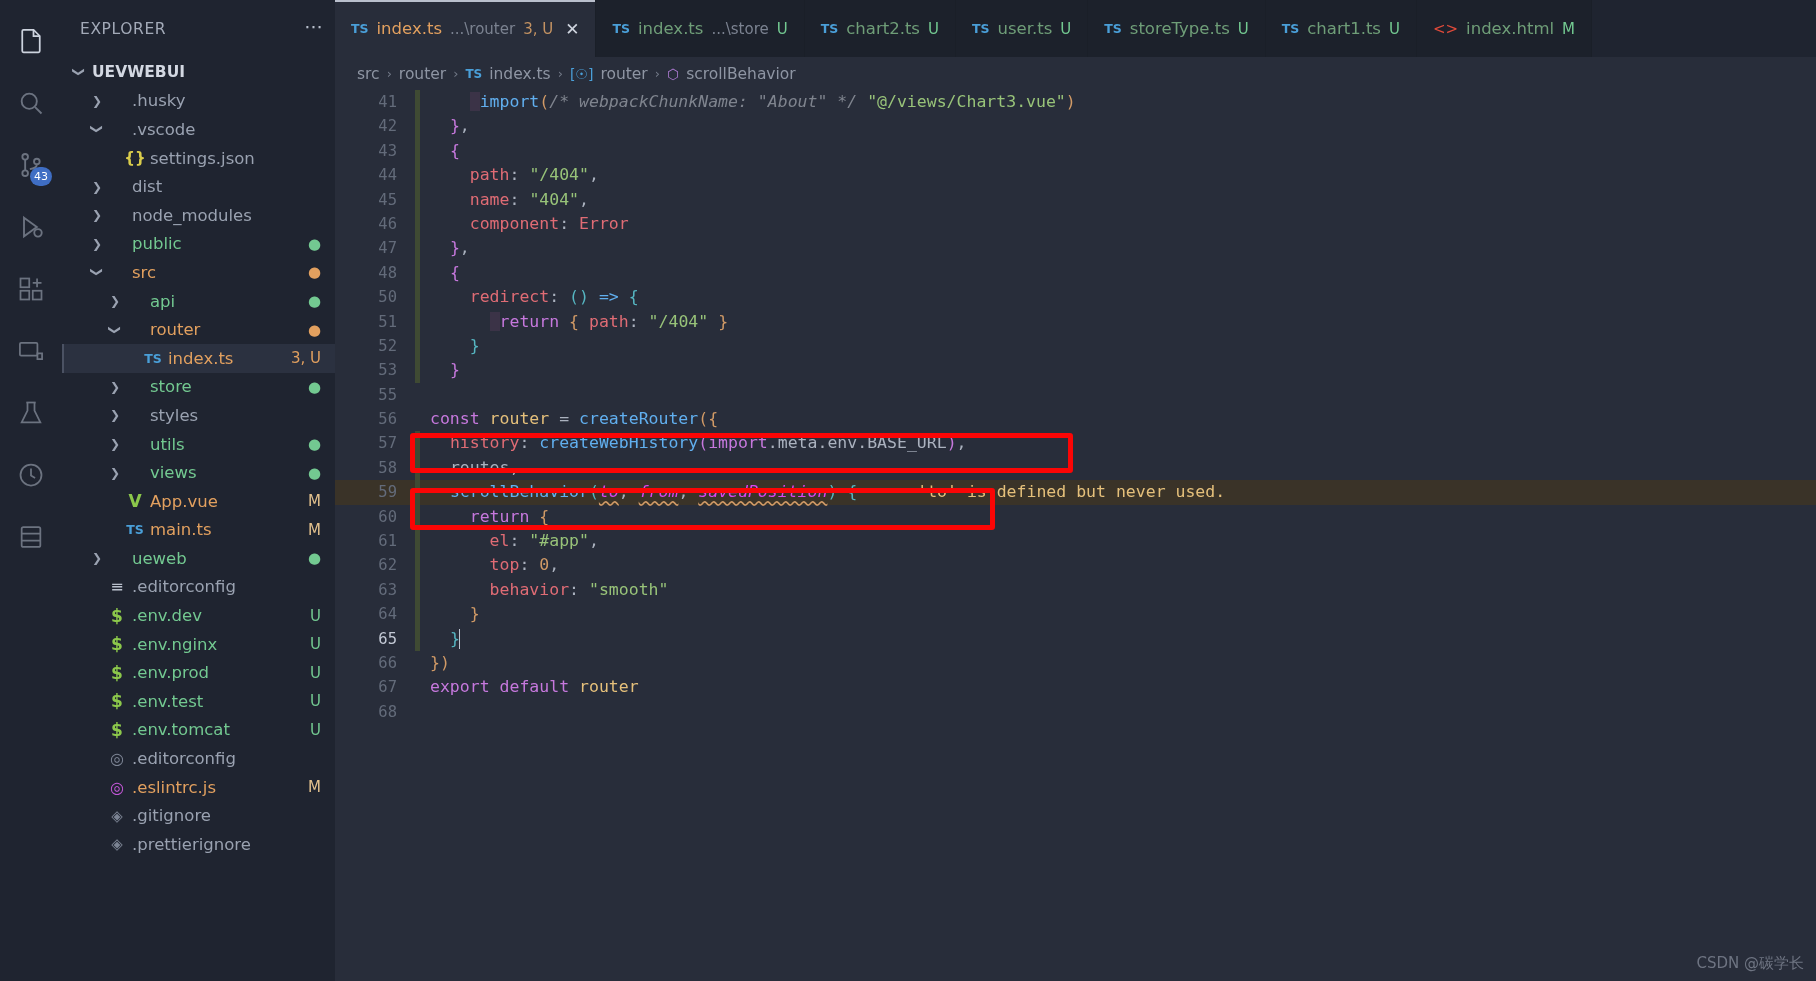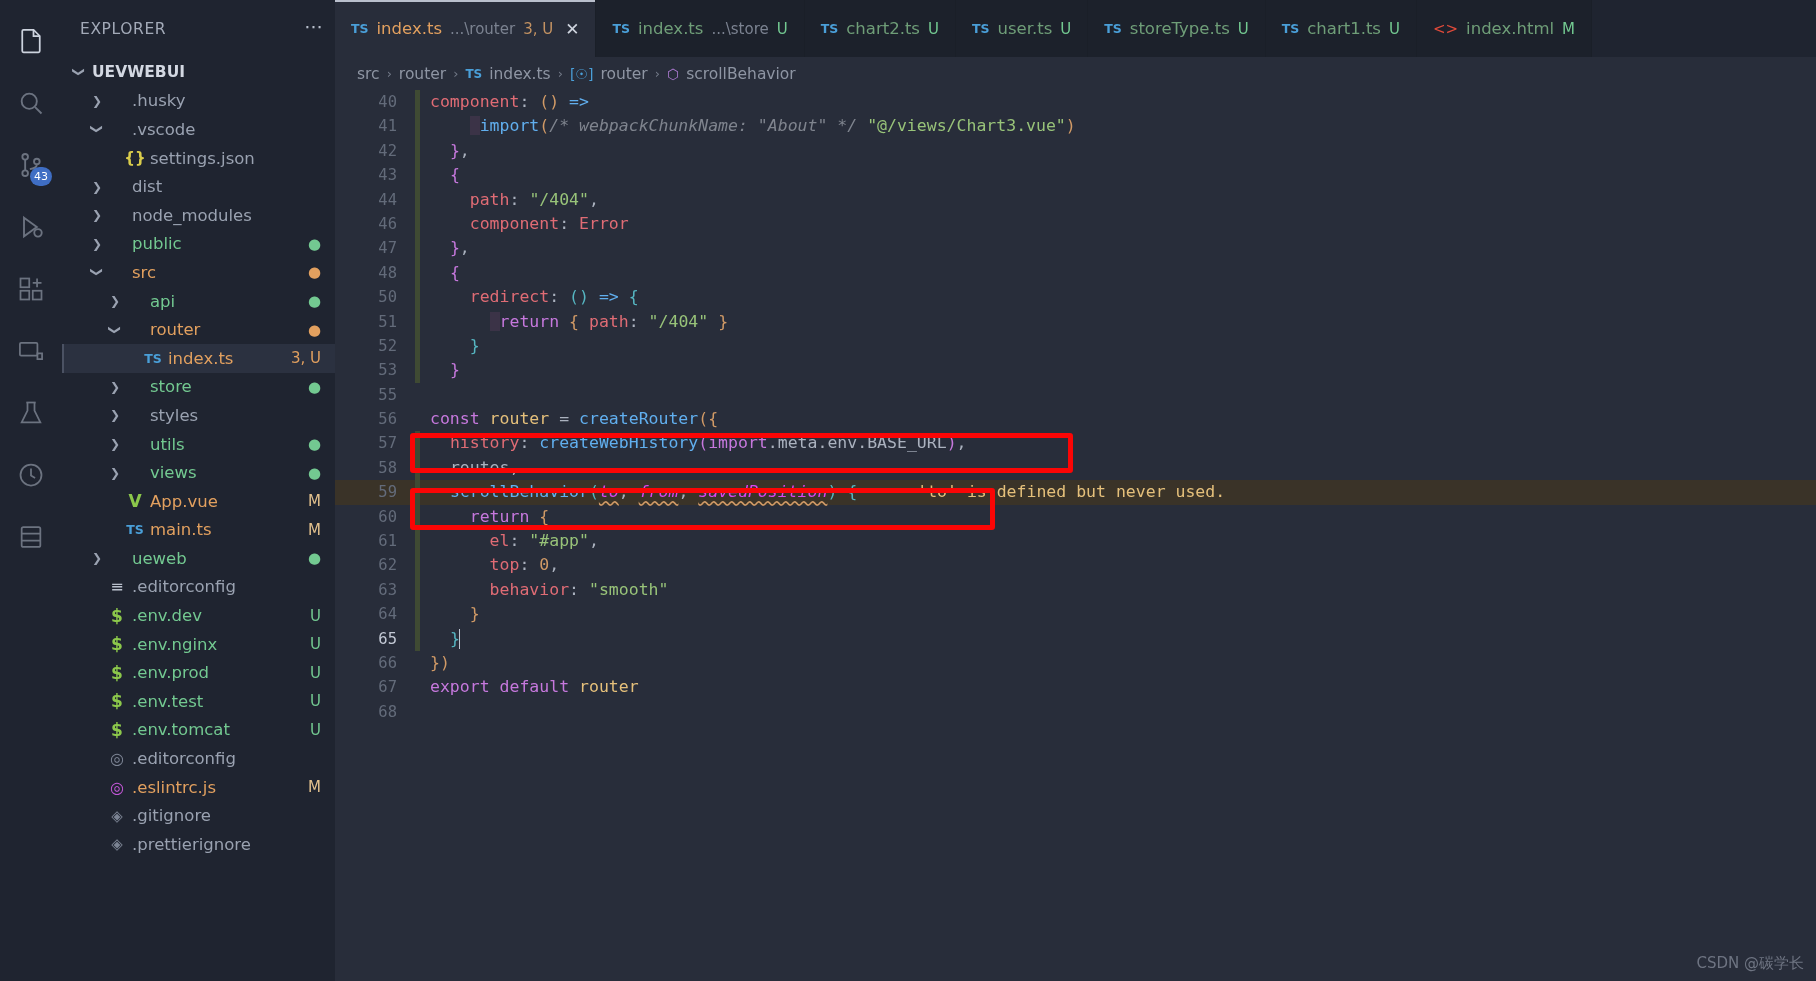"40" div.code-line { html: <div><span>40</span><span></span><span><span>component</span><span>:</span> <span>(</span><span>)</span> <span>=&gt;</span></span></div> -> none }
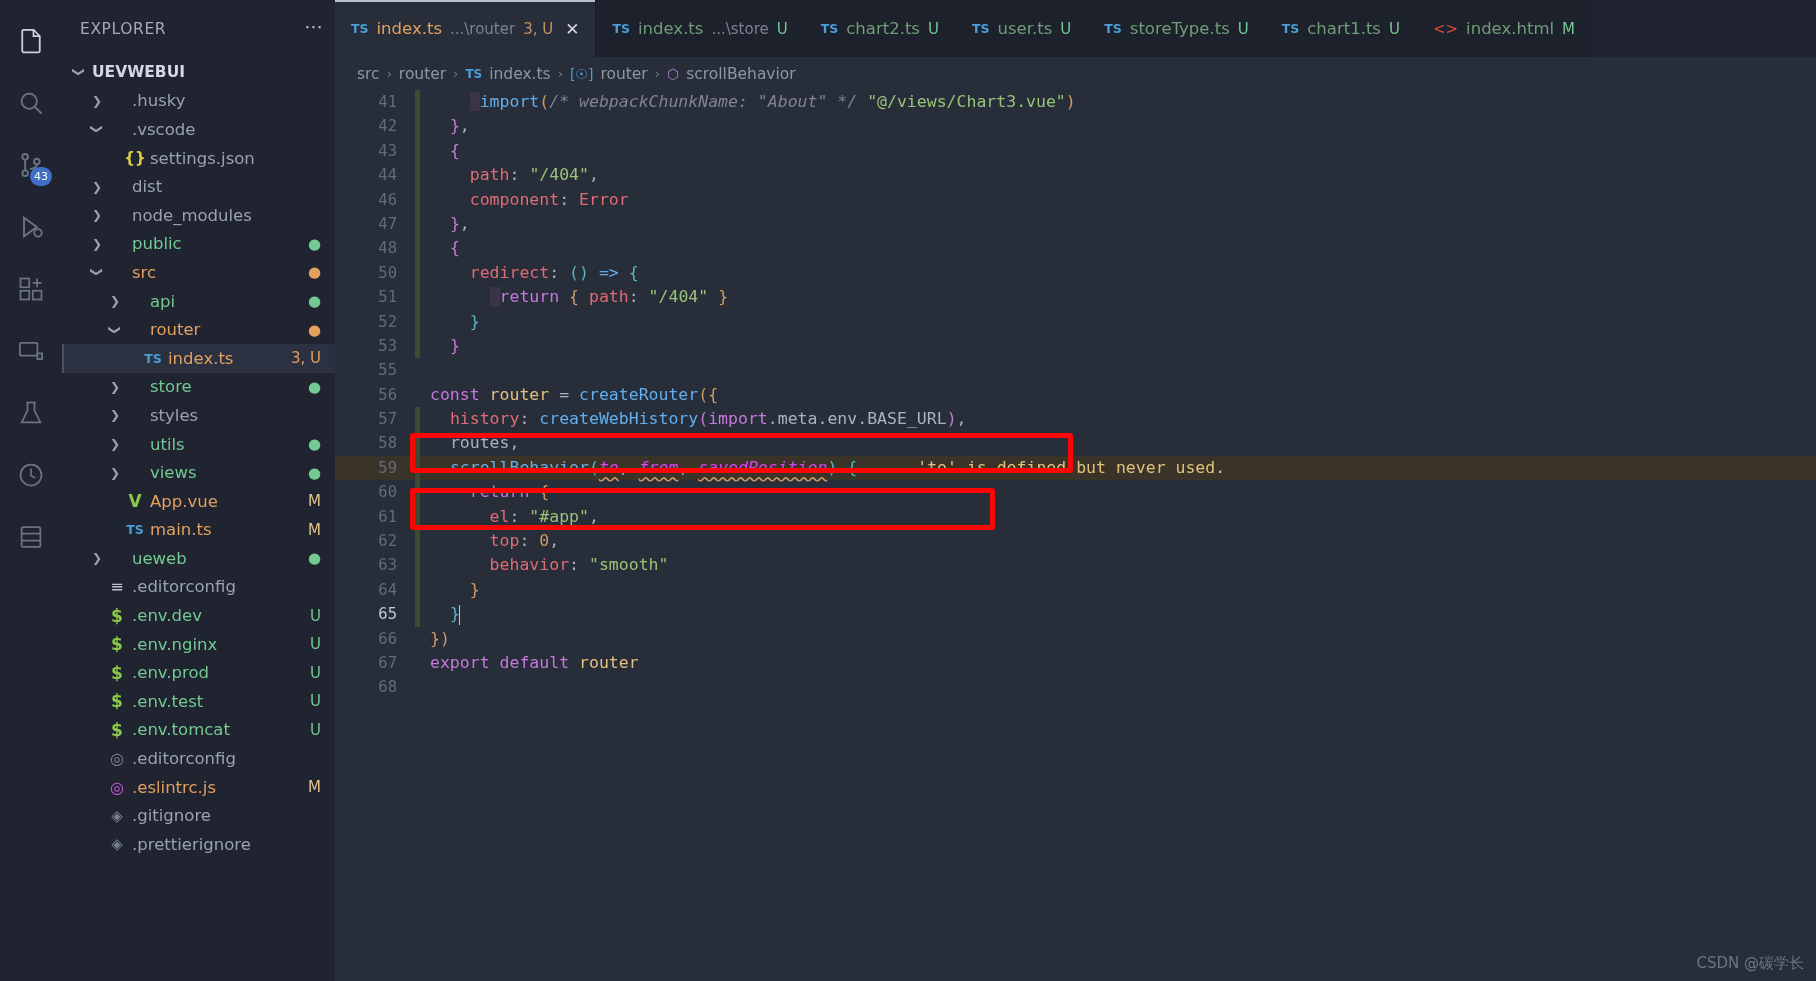"45" div.code-line { html: none -> <div><span>45</span><span></span><span> <span>name</span><span>:</span> <span>"404"</span><span>,</span></span></div> }
